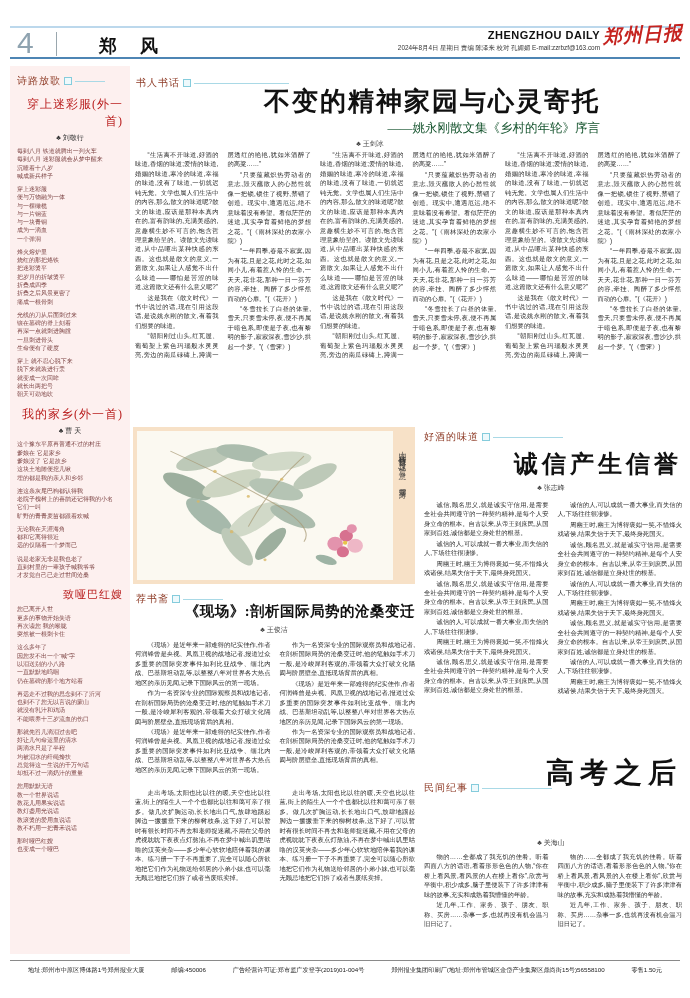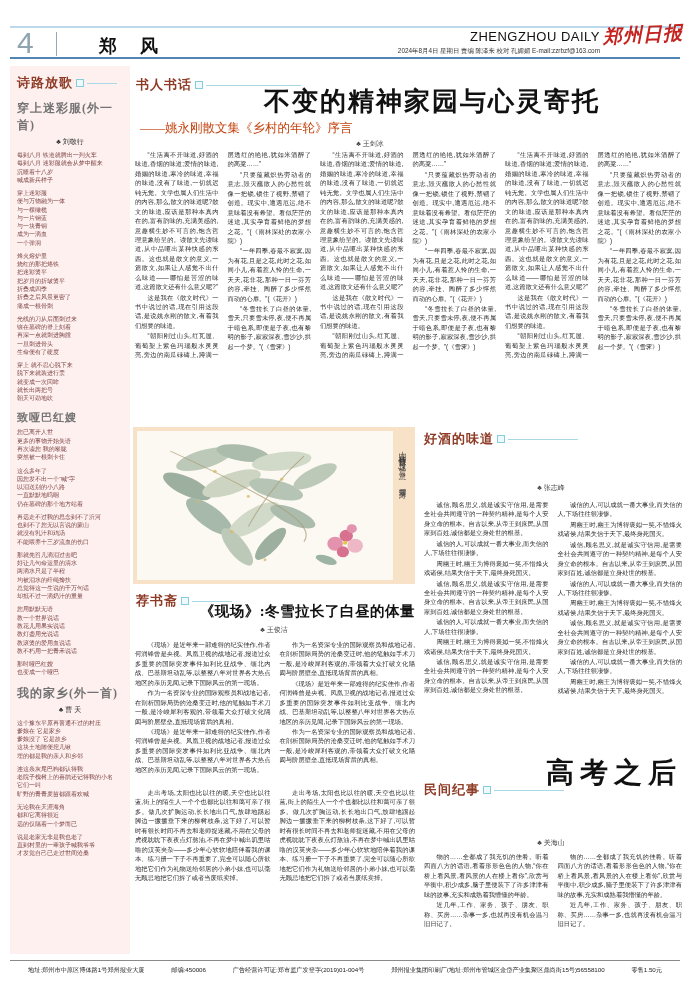"ZHENGZHOU DAILY" .paper-en { font-size: 13px -> 11px; font-weight: normal -> bold }
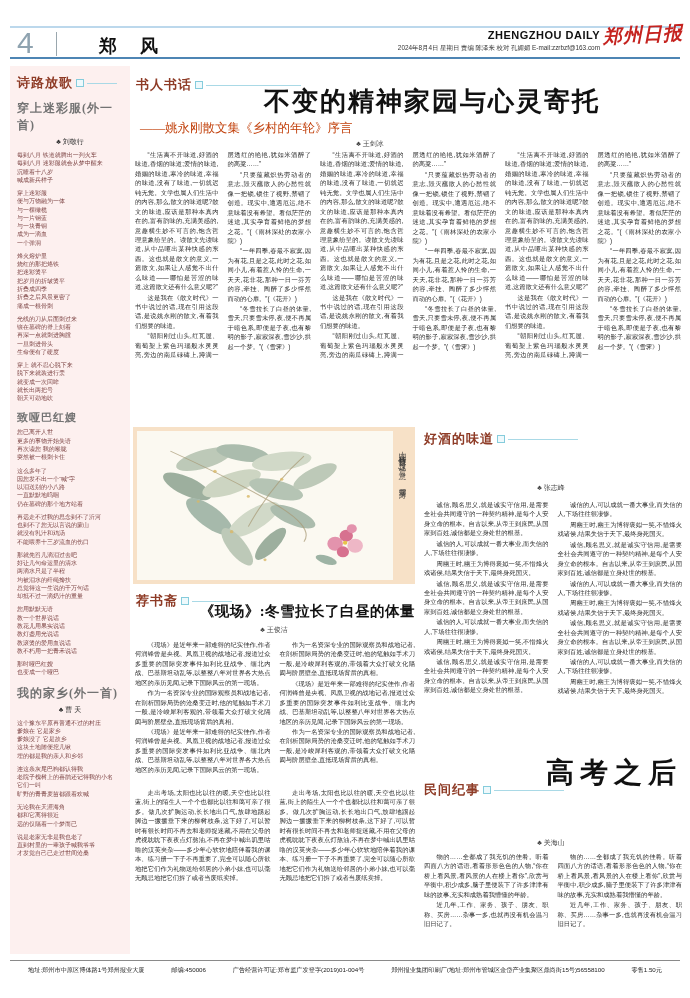"诗路放歌" .sec-label .txt { font-size: 13px -> 10px; font-weight: bold -> normal }
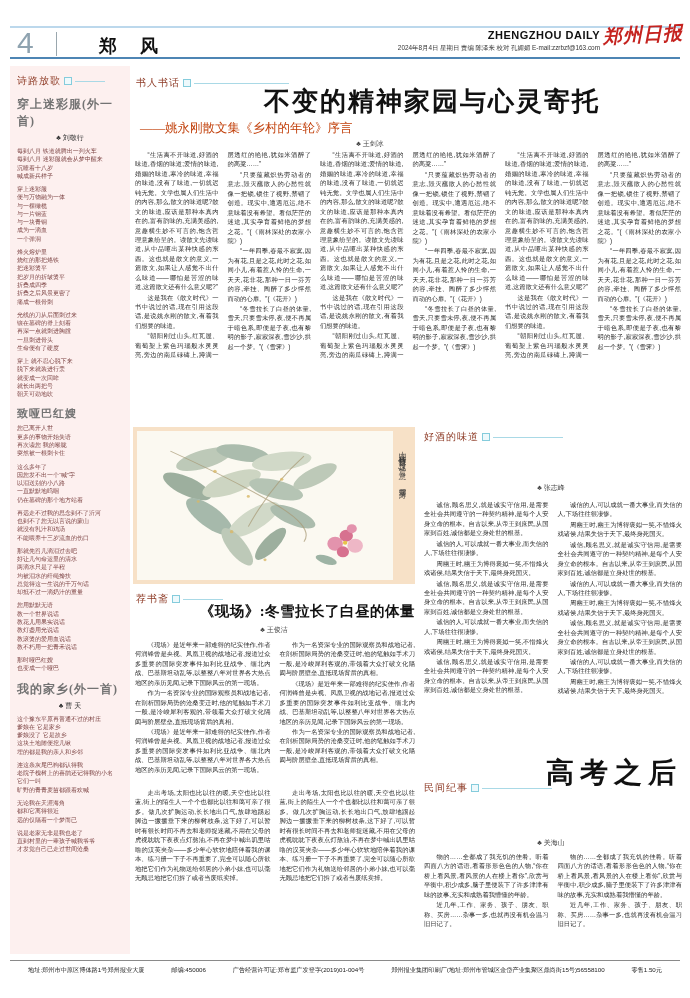"穿上迷彩服(外一首)" .poem-title { color: #737373 -> #b91c1c; font-weight: 700 -> 400; text-align: left -> right }
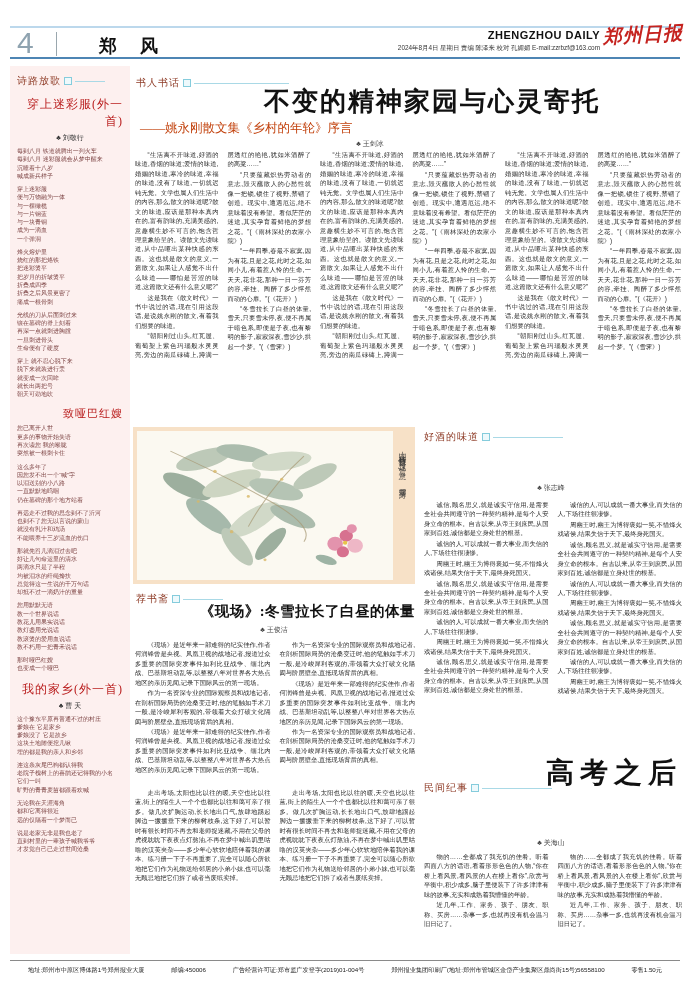"——姚永刚散文集《乡村的年轮》序言" .subtitle { color: #c2410c -> #14532d; text-align: left -> right }
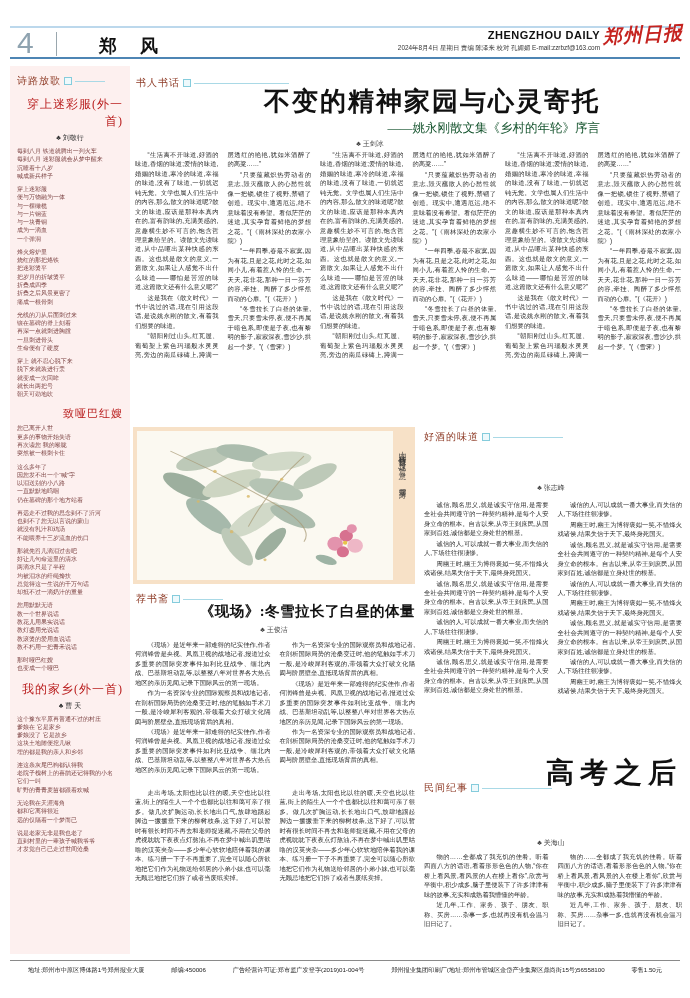"诚信产生信誉" div.headline { html: none -> <div>诚信产生信誉</div> }
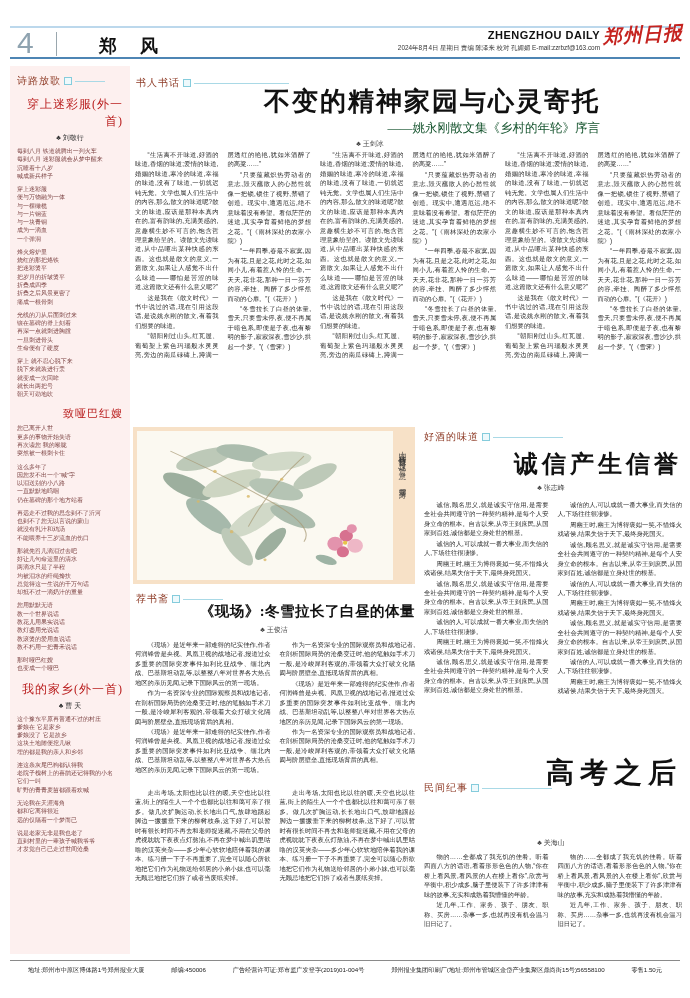"致哑巴红嫂" div.poem { order: before "我的家乡(外一首)" -> after "我的家乡(外一首)" }
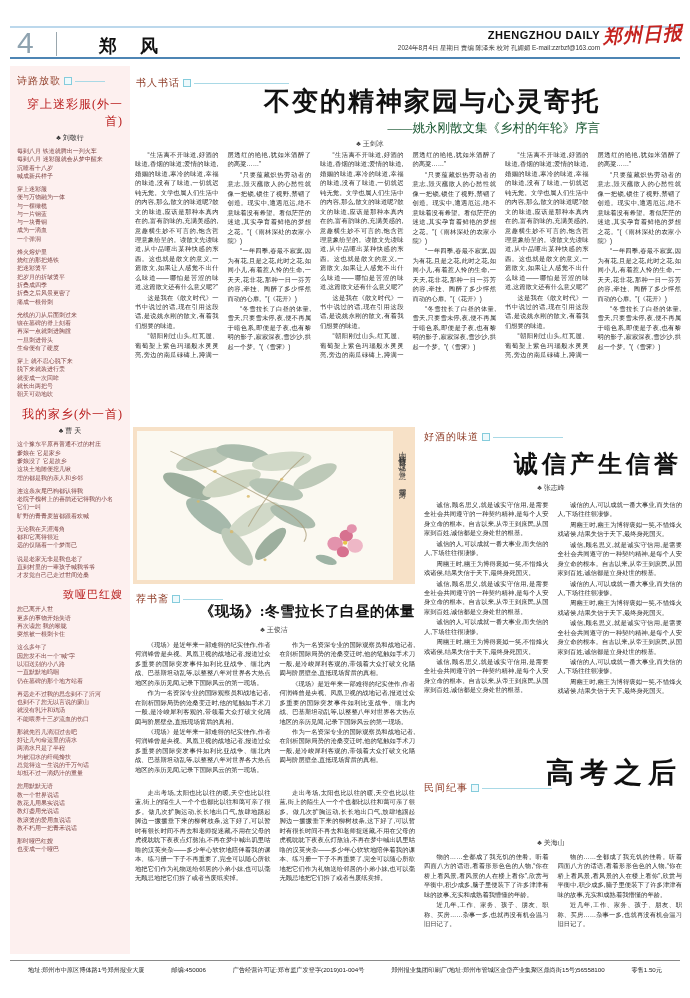"《现场》:冬雪拉长了白昼的体量" div.headline { text: :冬雪拉长了白昼的体量 -> :剖析国际局势的沧桑变迁 }
